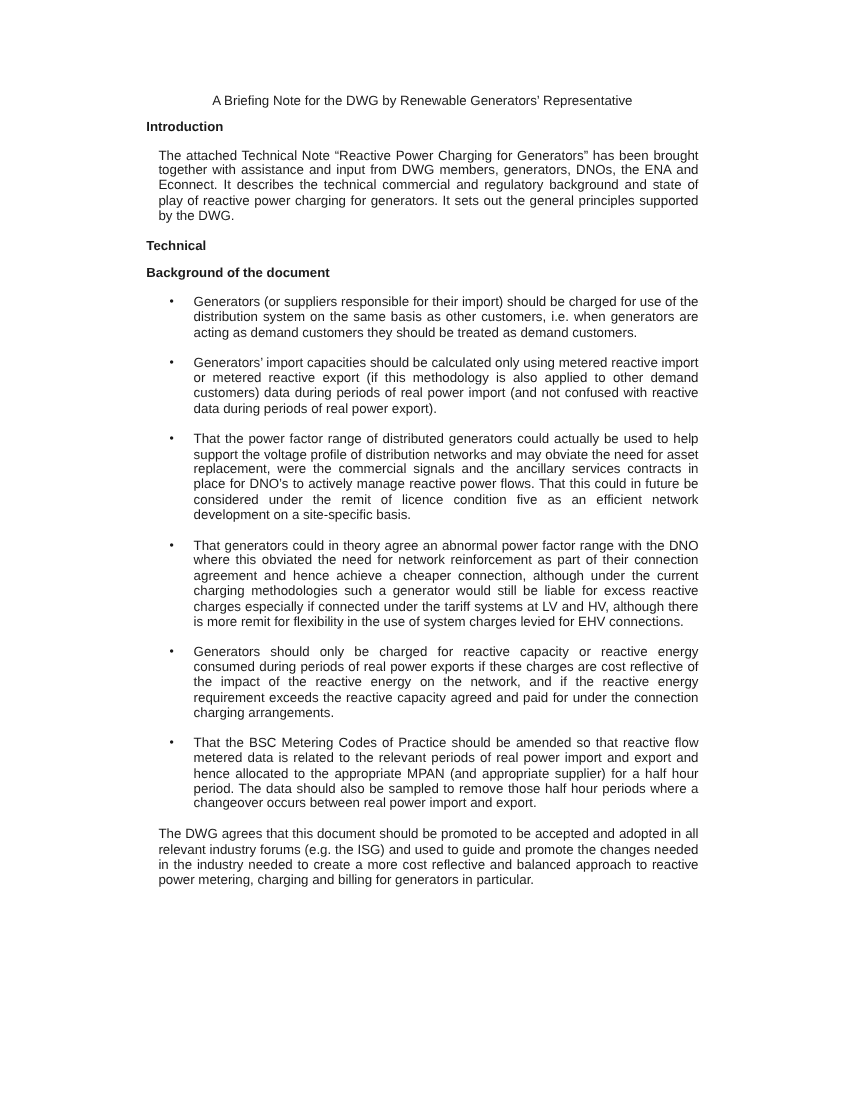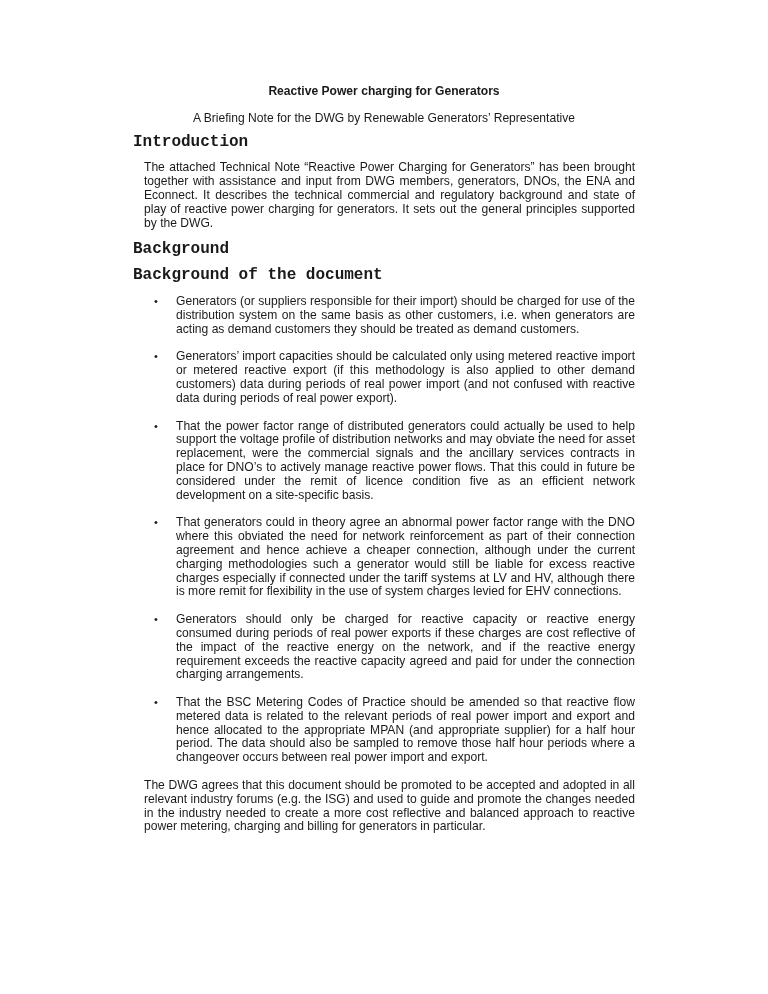"Reactive Power charging for Generators" div.center { html: <div>Reactive Power charging for Generators</div> -> none }
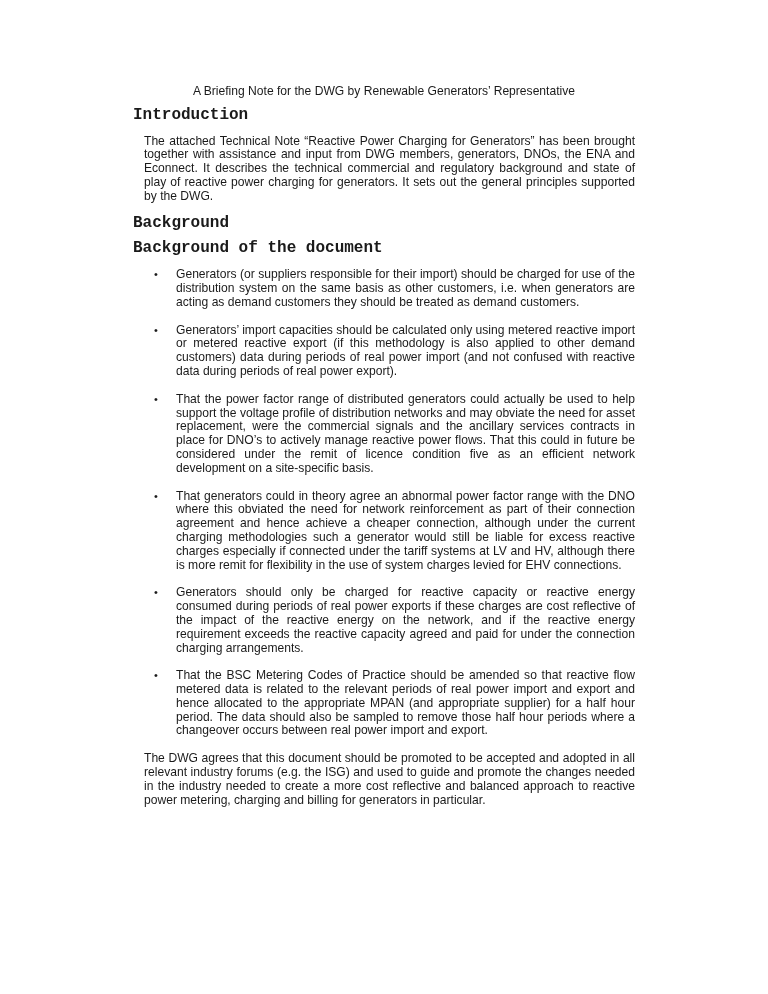"Introduction" h2 { font-family: Liberation Mono, monospace -> none; font-size: 16px -> 12px }
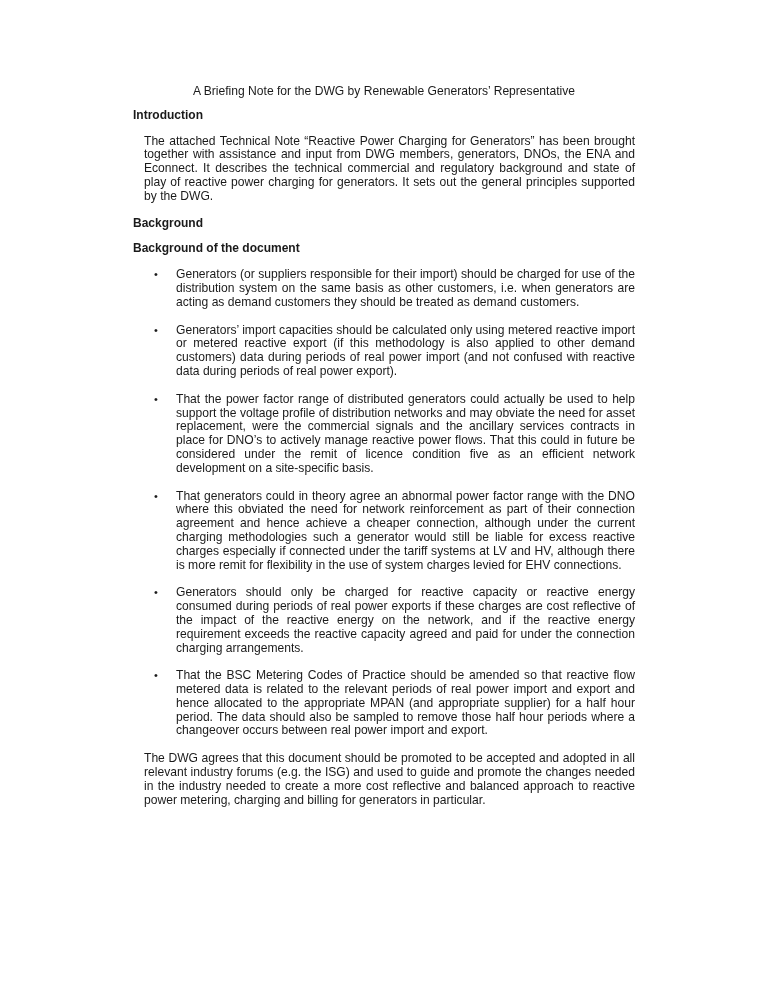"Background" h2 { text: Background -> Technical }
